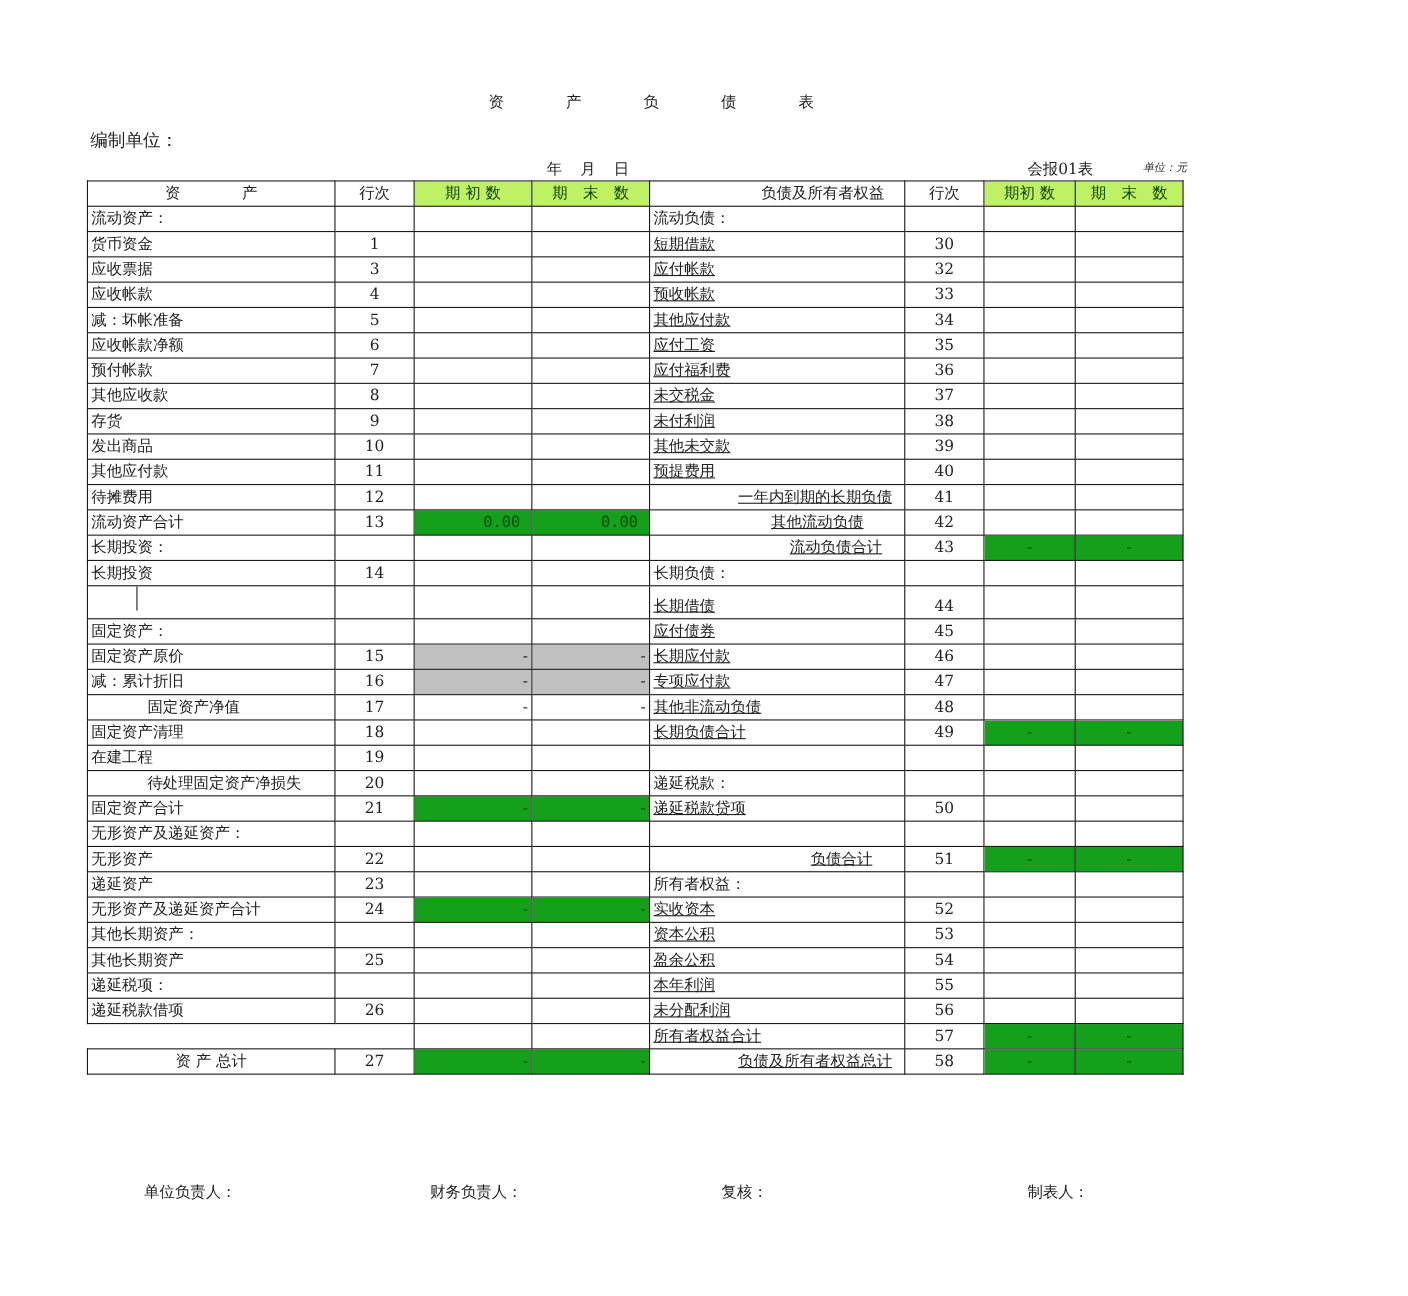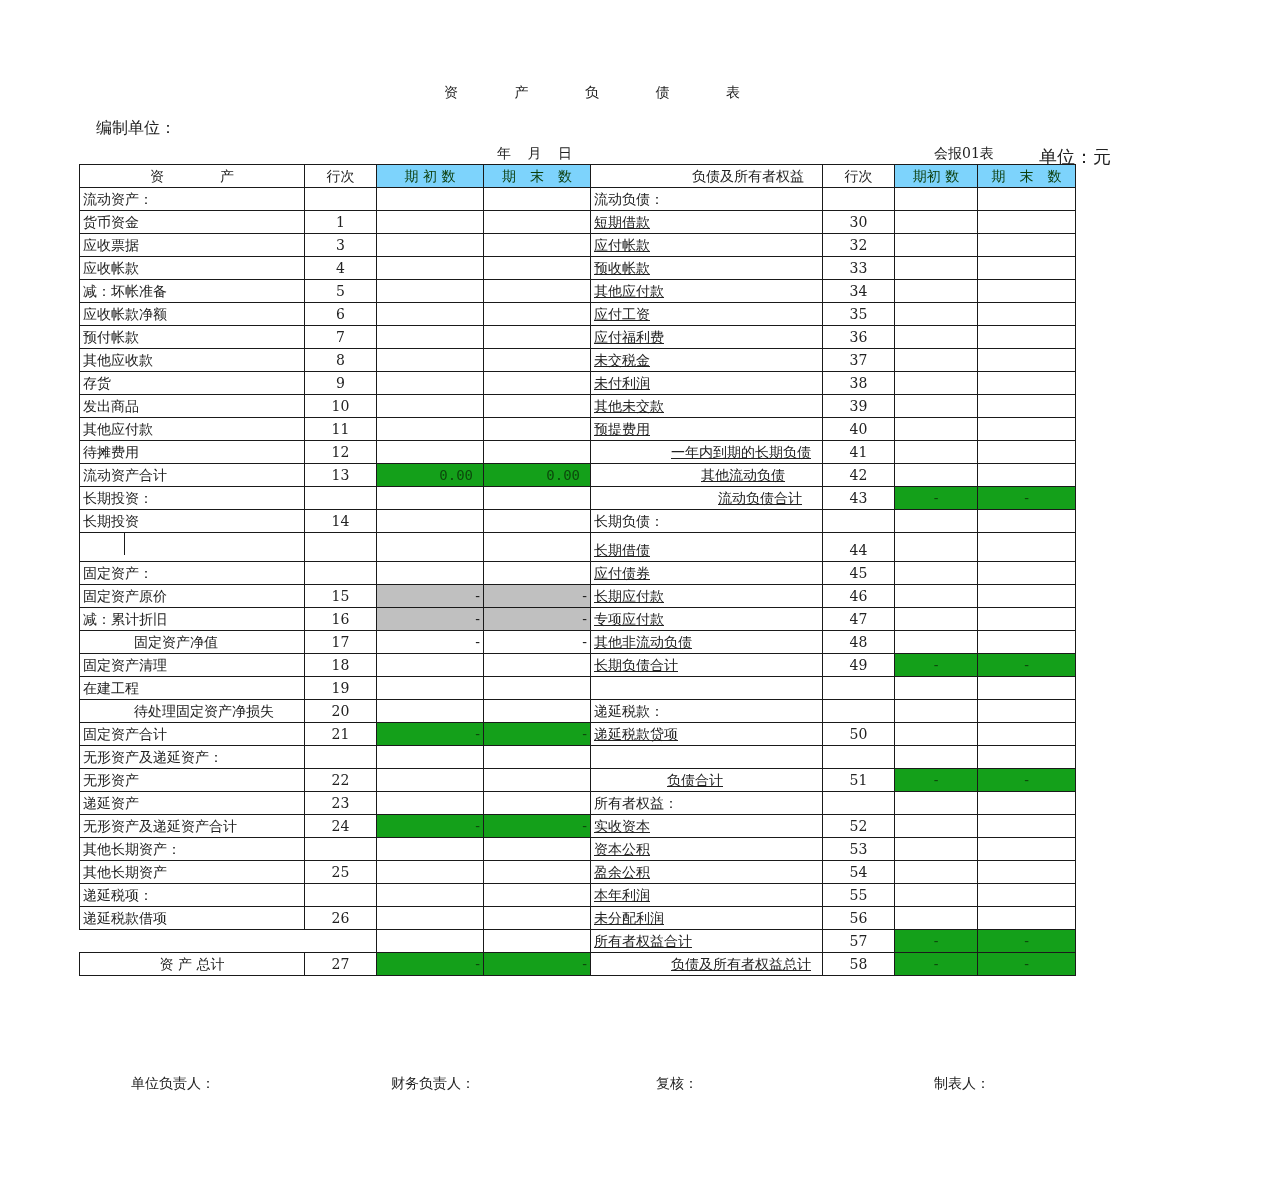"编制单位：" .unit { left: 96px -> 82px }
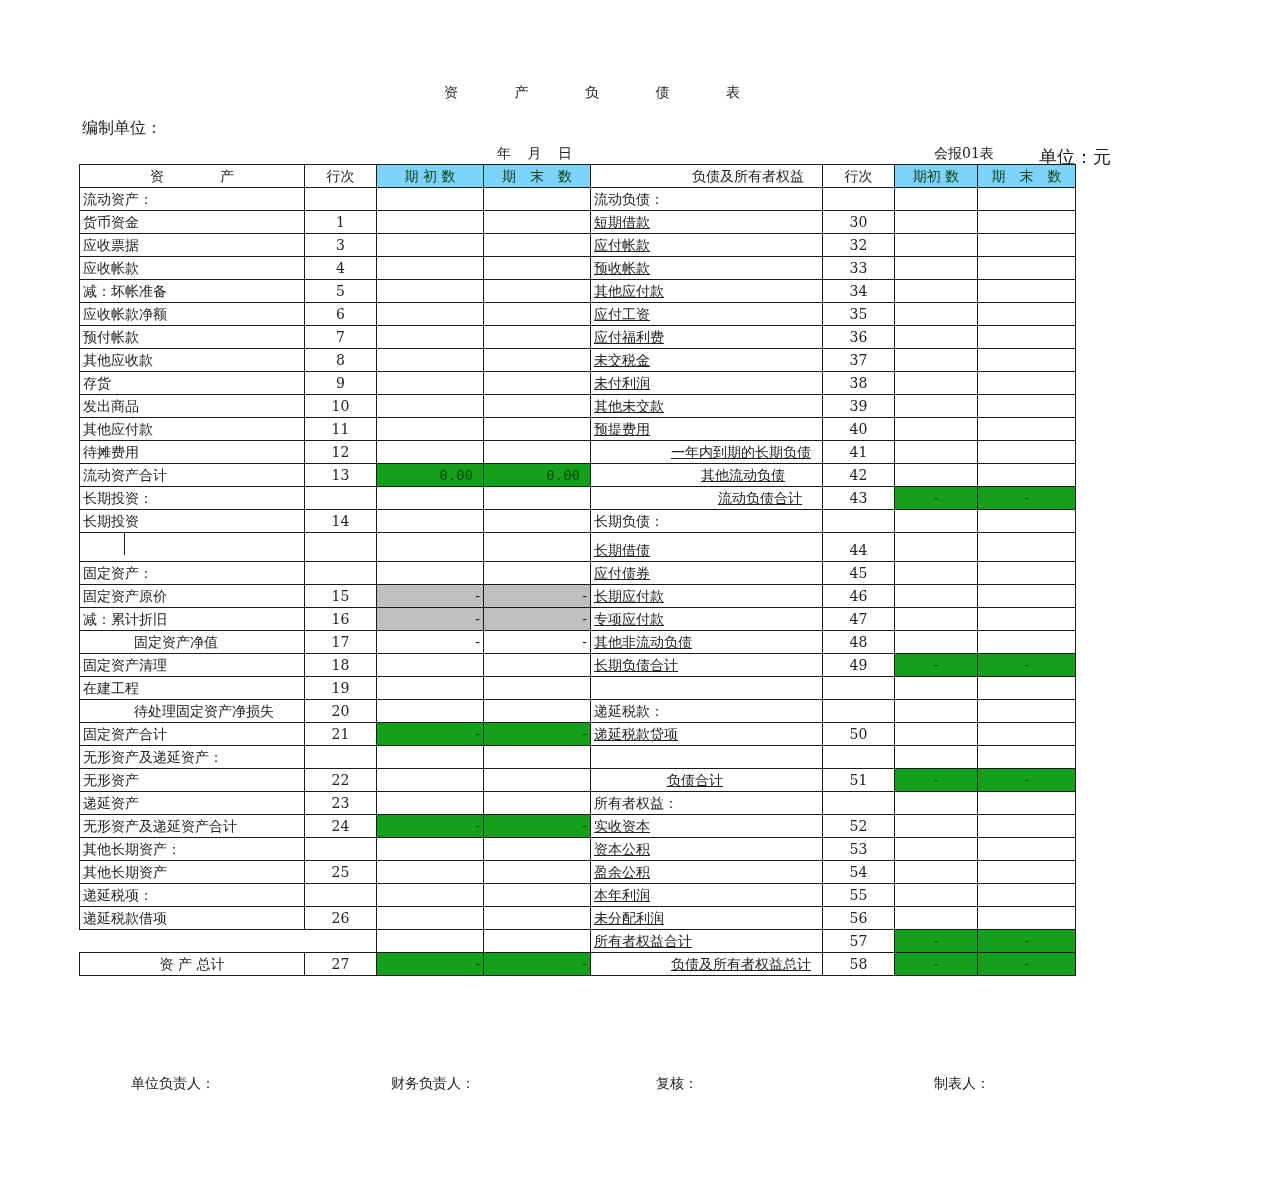"单位：元" .currency { font-size: 18px -> 10px; font-style: none -> italic }
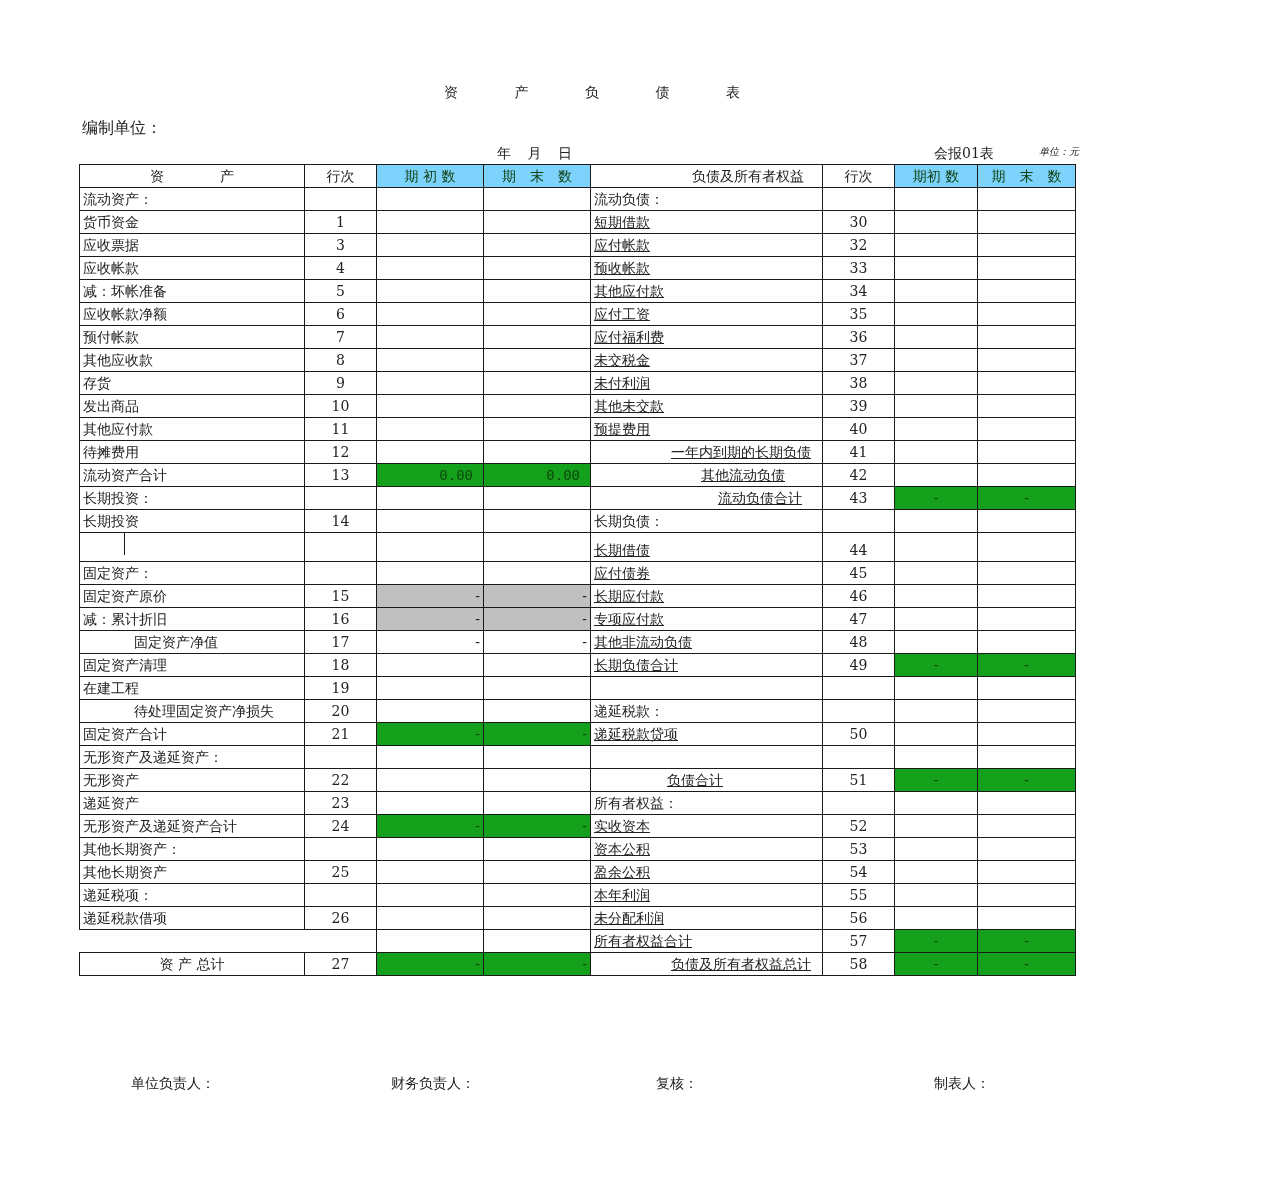"期 初 数" td.gh { background: #7dd3fc -> #bef264 }
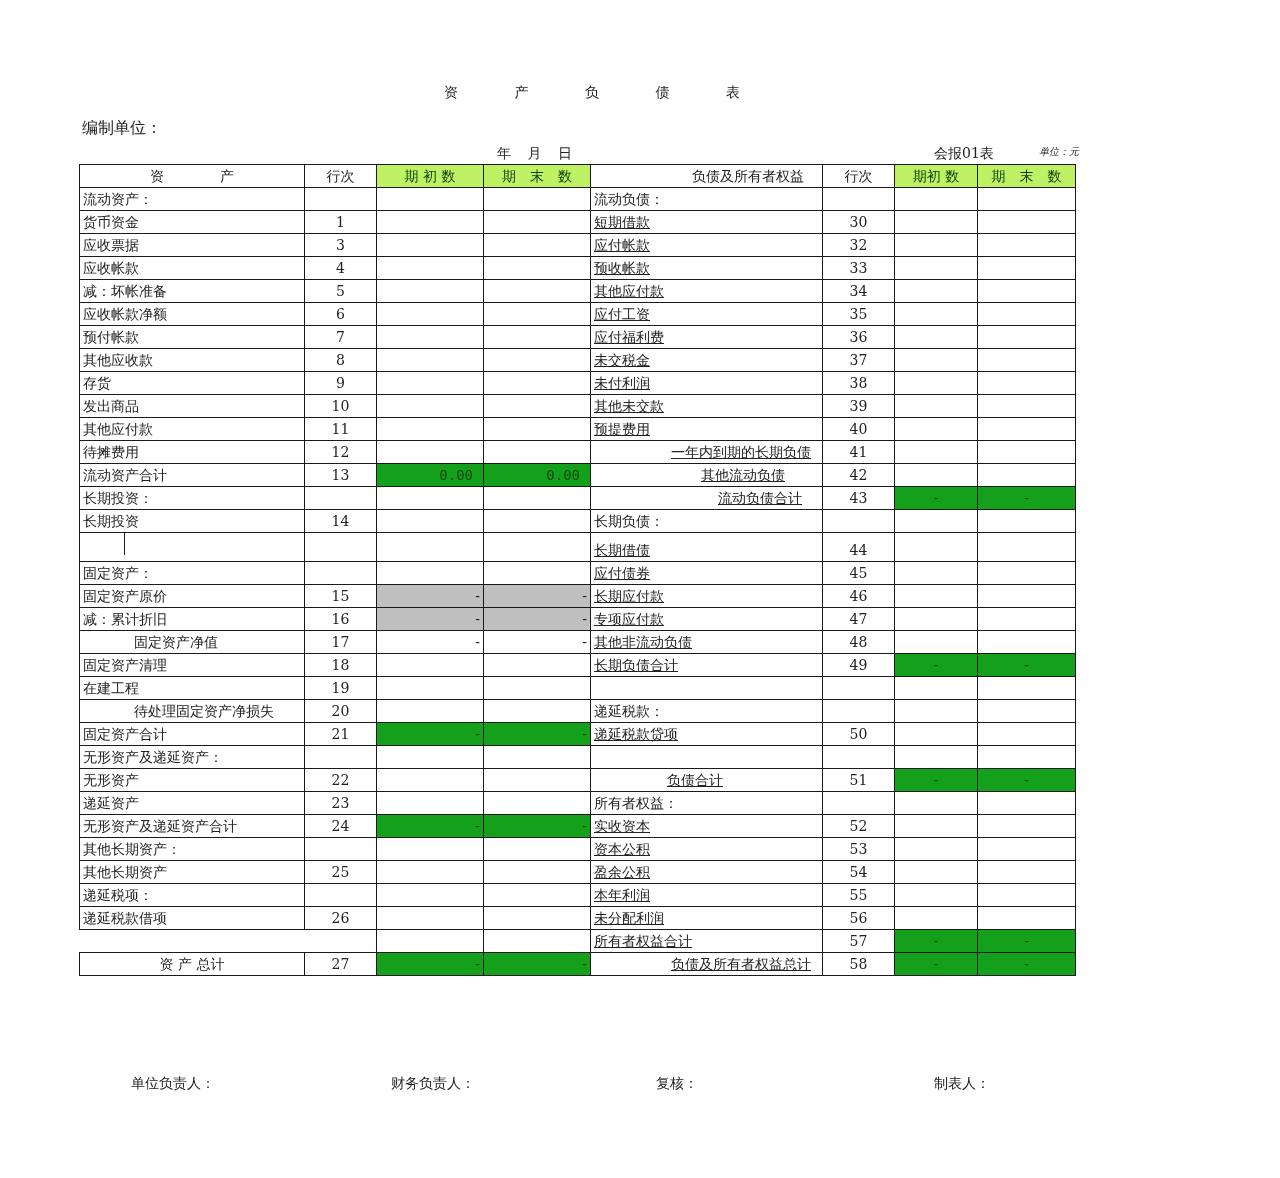"负债合计" td.ind2 { padding-left: 76px -> 120px; text-align: none -> center }
